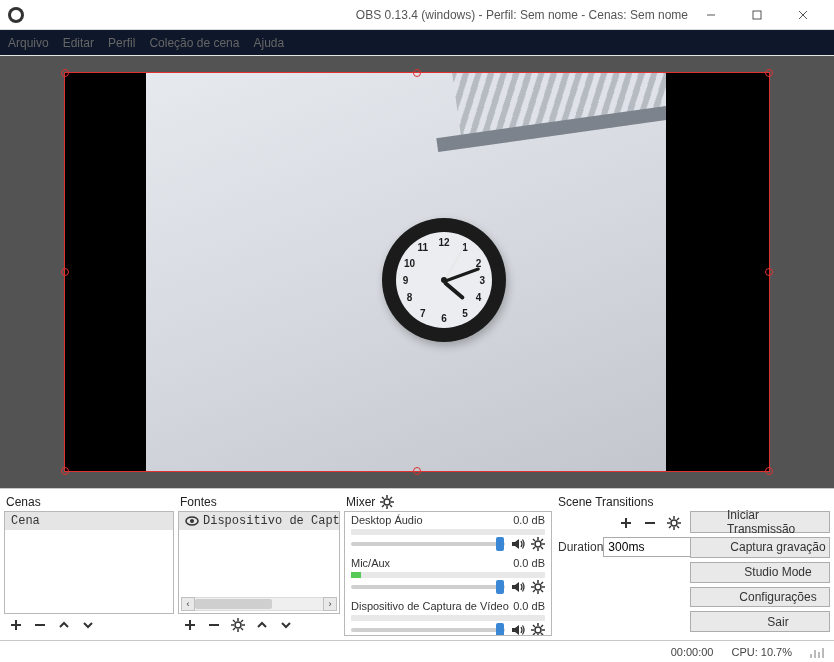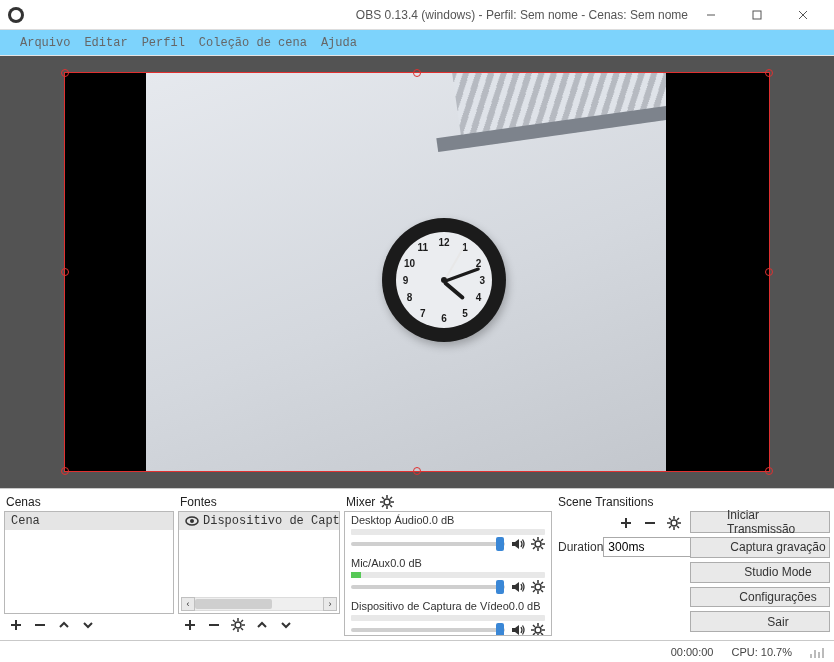"Arquivo" .menubar { background: #7dd3fc -> #0f172a; font-family: Liberation Mono, monospace -> none; padding: 0 20px -> 0 8px }
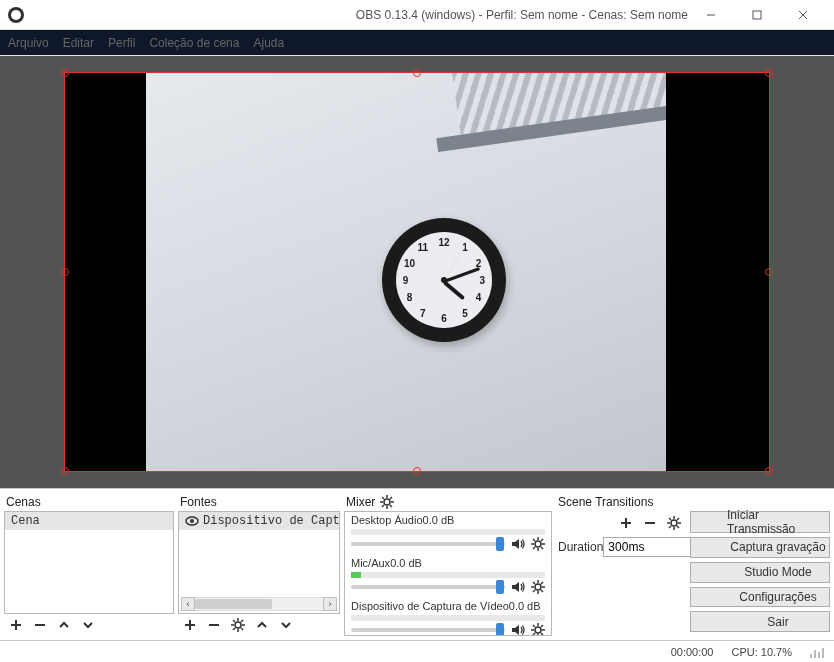"Desktop Áudio" .mixer-row .mx-head { justify-content: none -> space-between }
